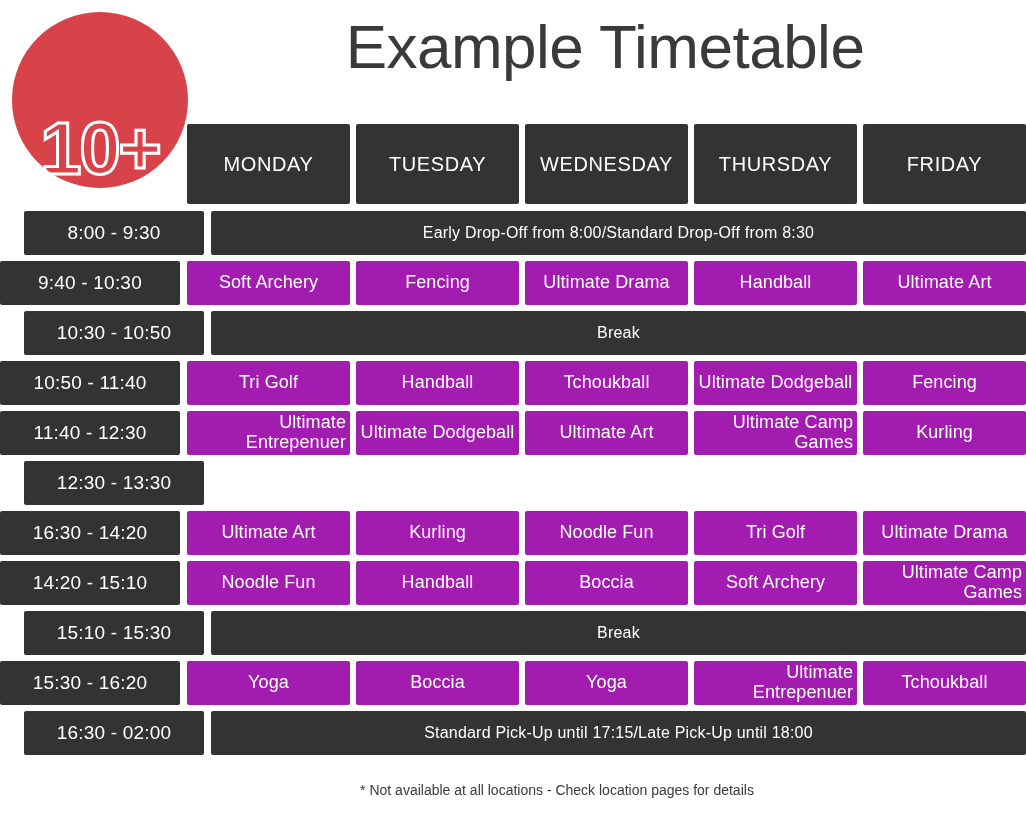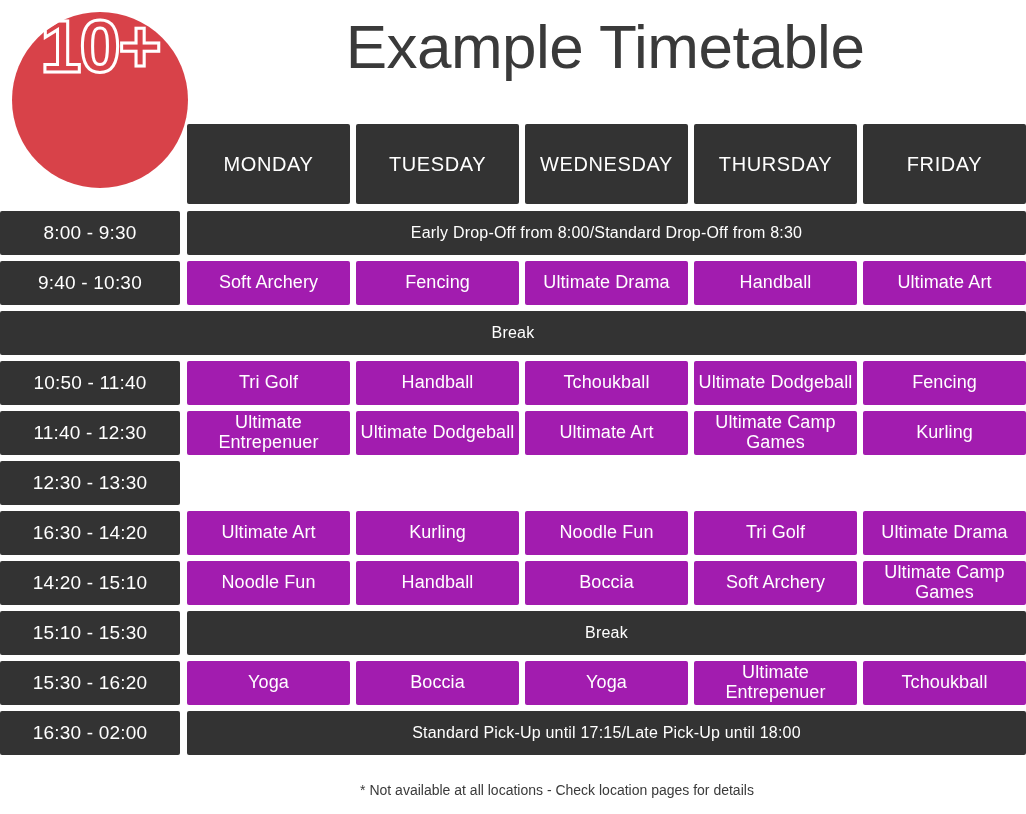"10+" #age-badge { align-items: flex-start -> flex-end }
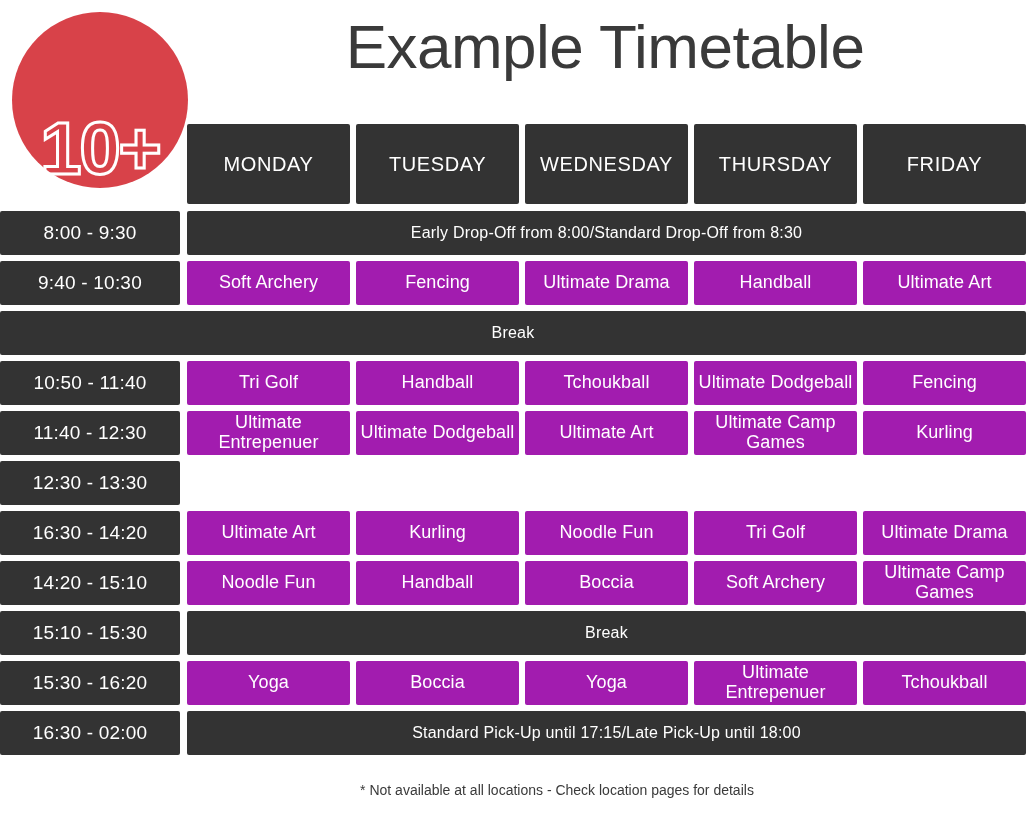"MONDAY" .cell { text-align: center -> right }
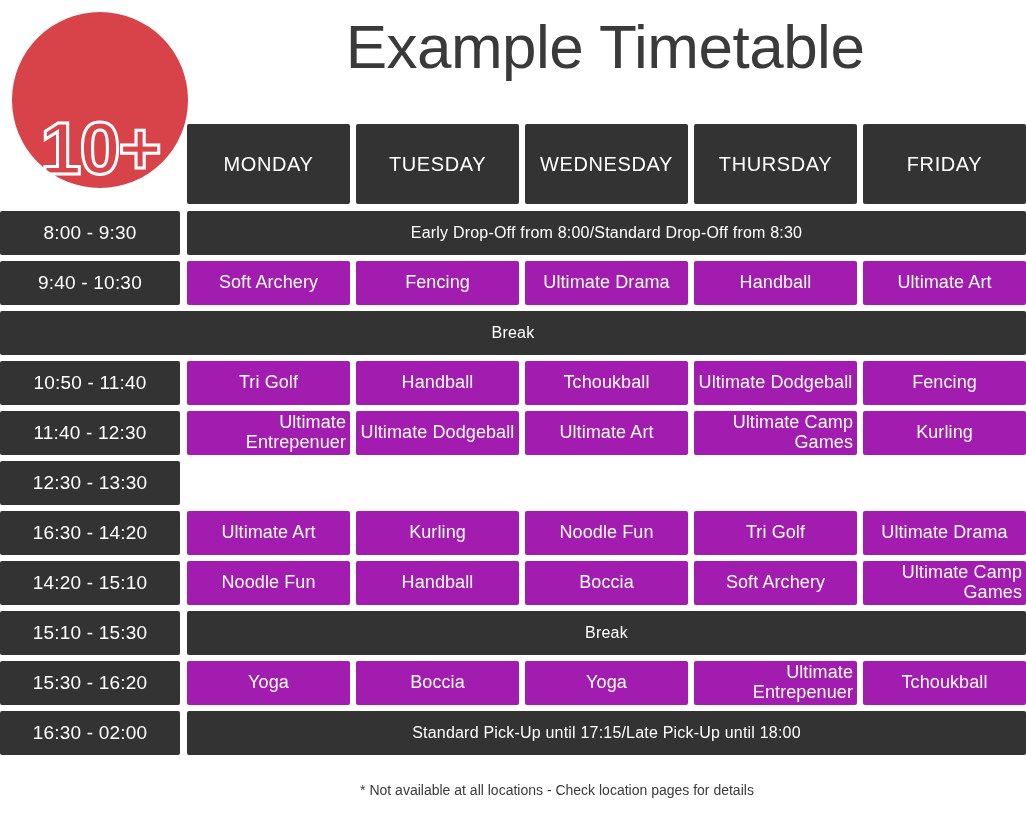"8:00 - 9:30" .row.banner { padding-left: none -> 24px }
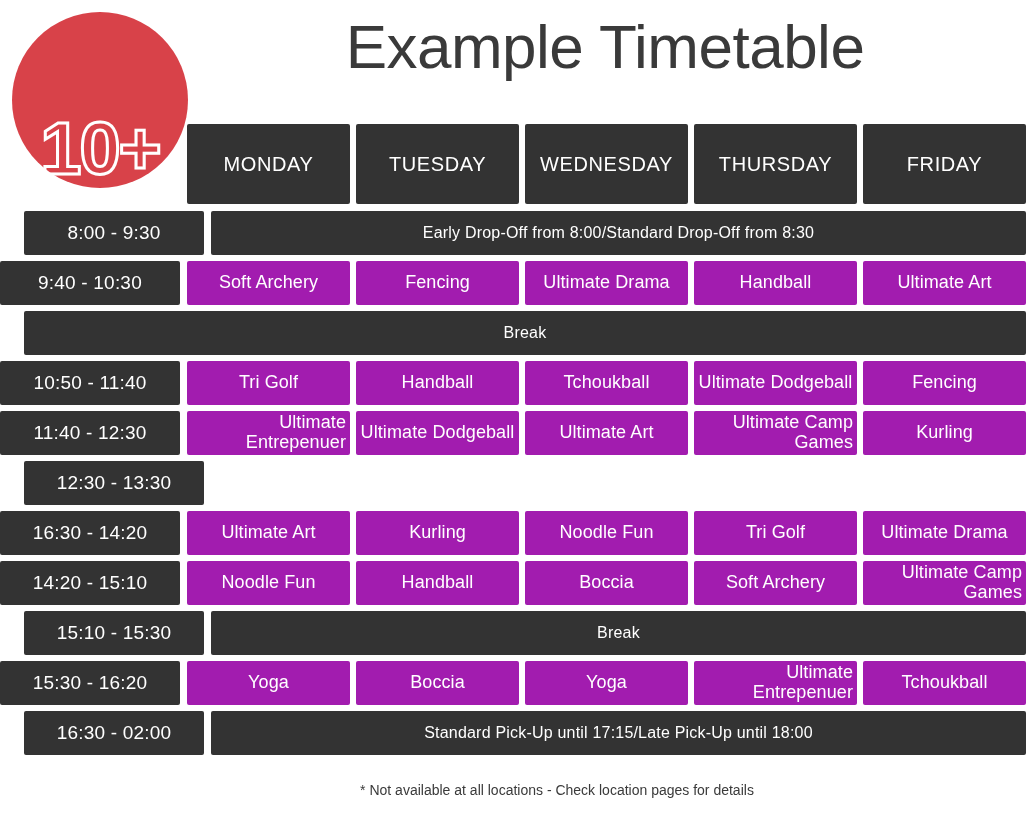"10:30 - 10:50" div.time-cell { html: none -> <div>10:30 - 10:50</div> }
